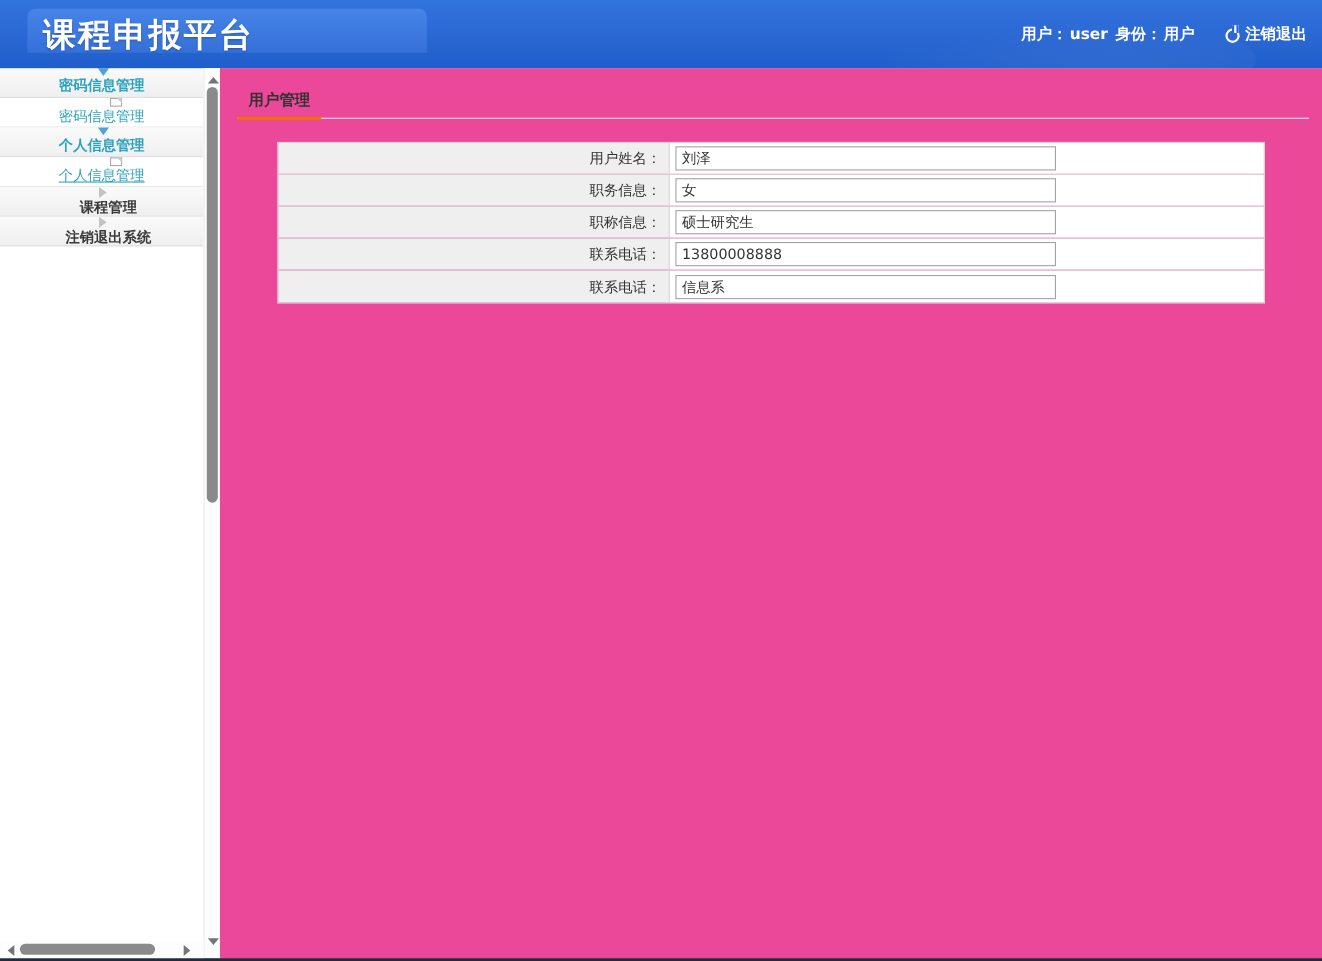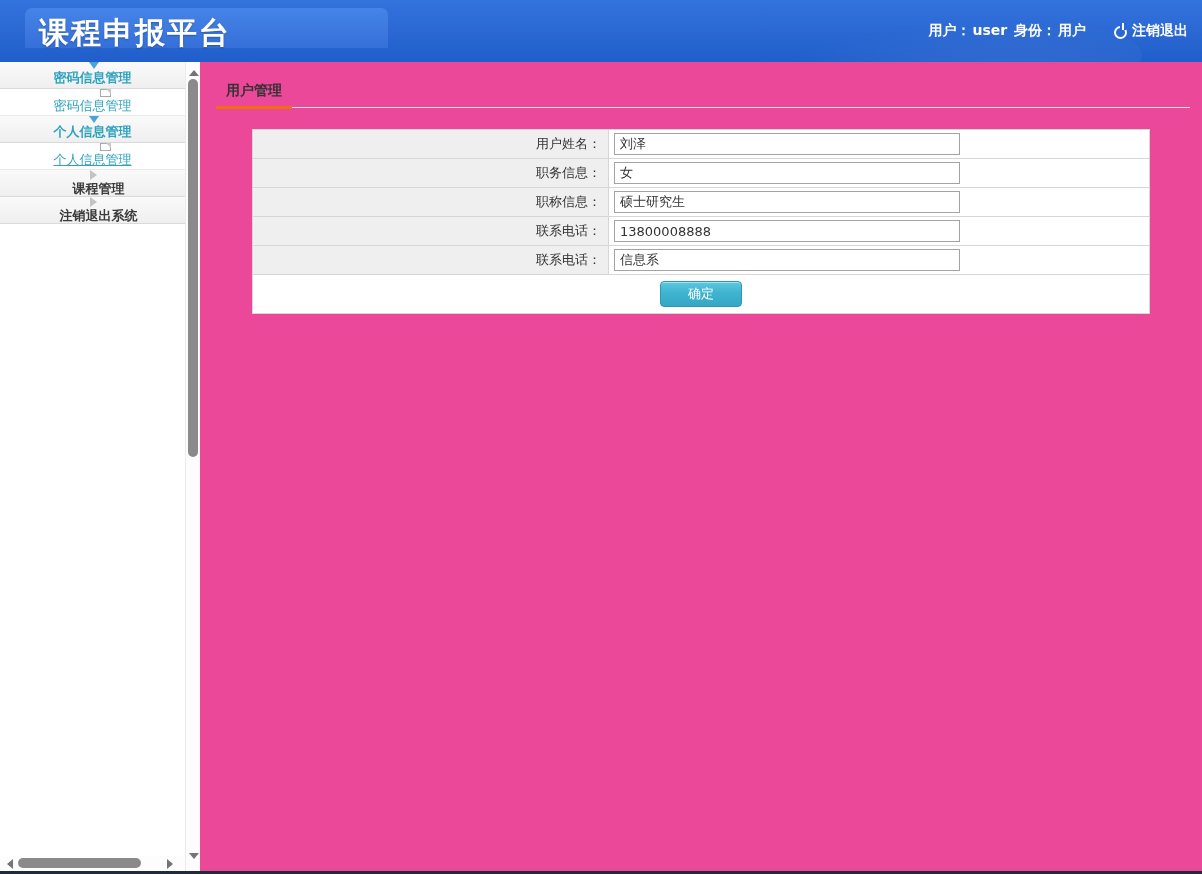"确定" div.frow { html: <div> <button>确定</button> </div> -> none }
